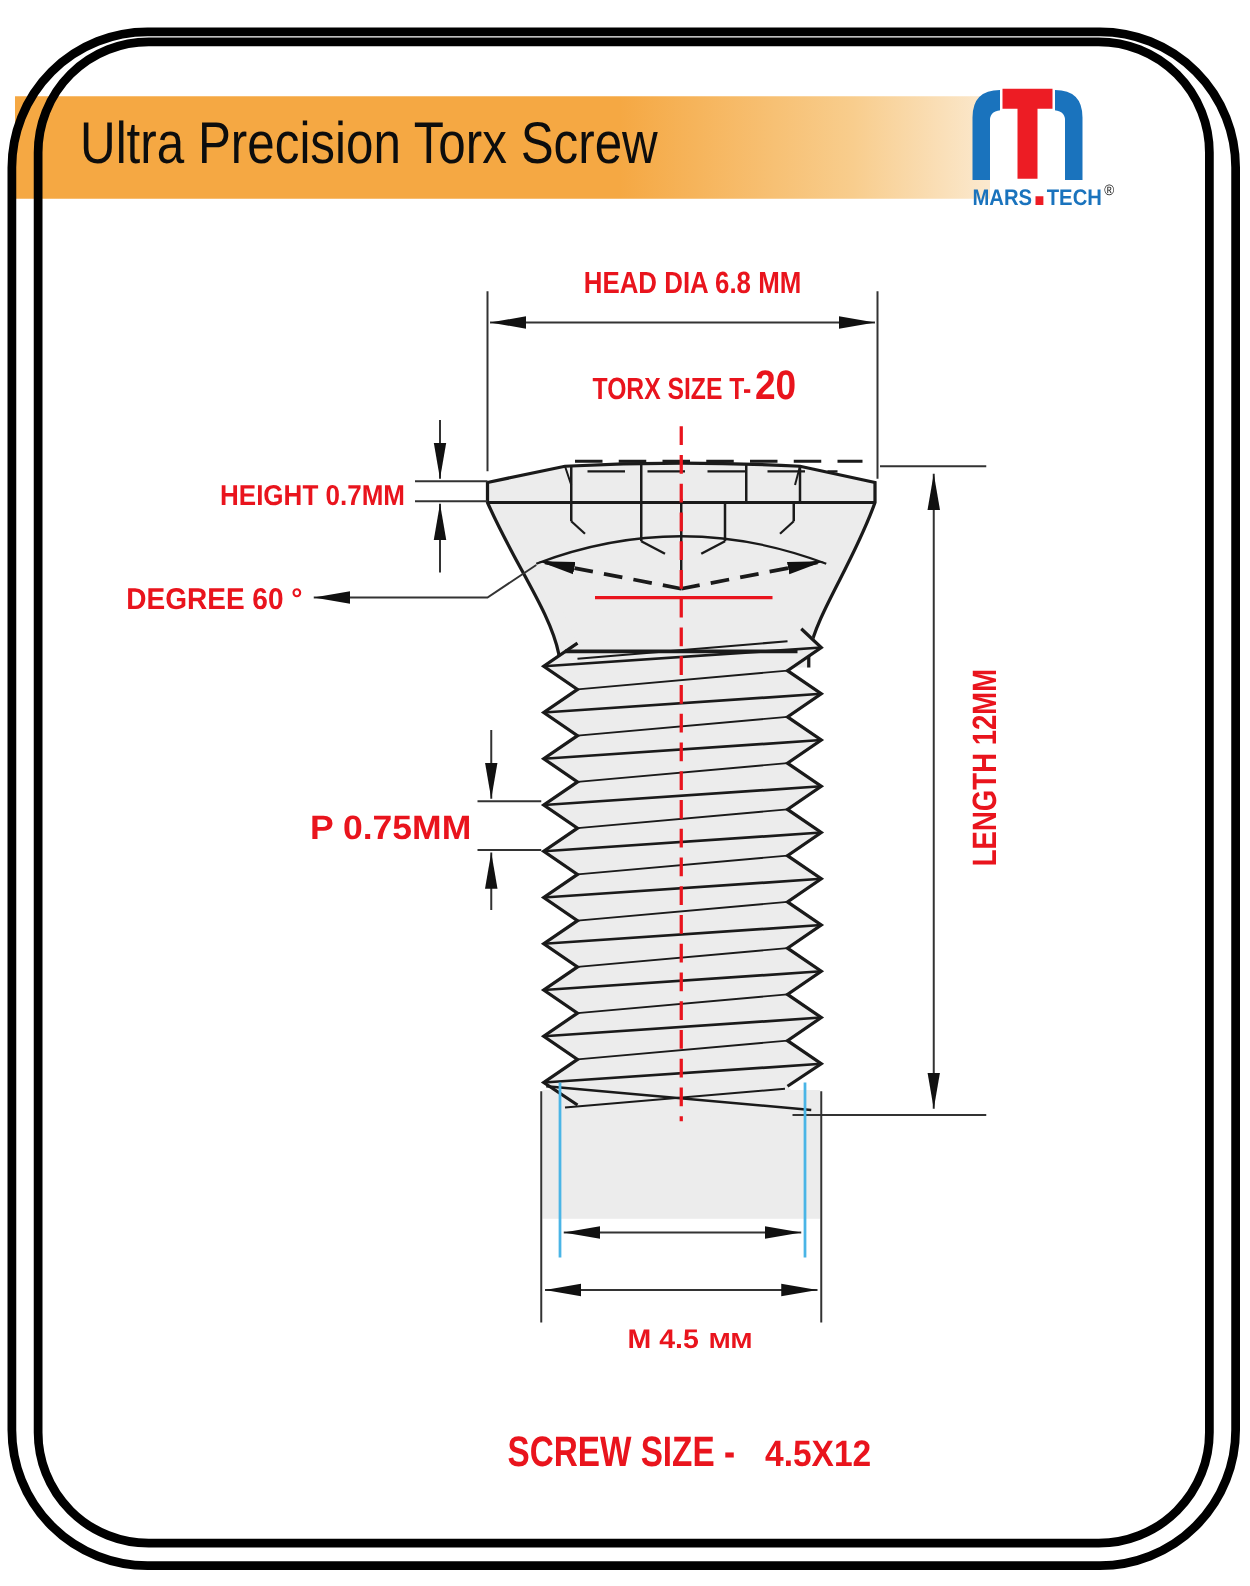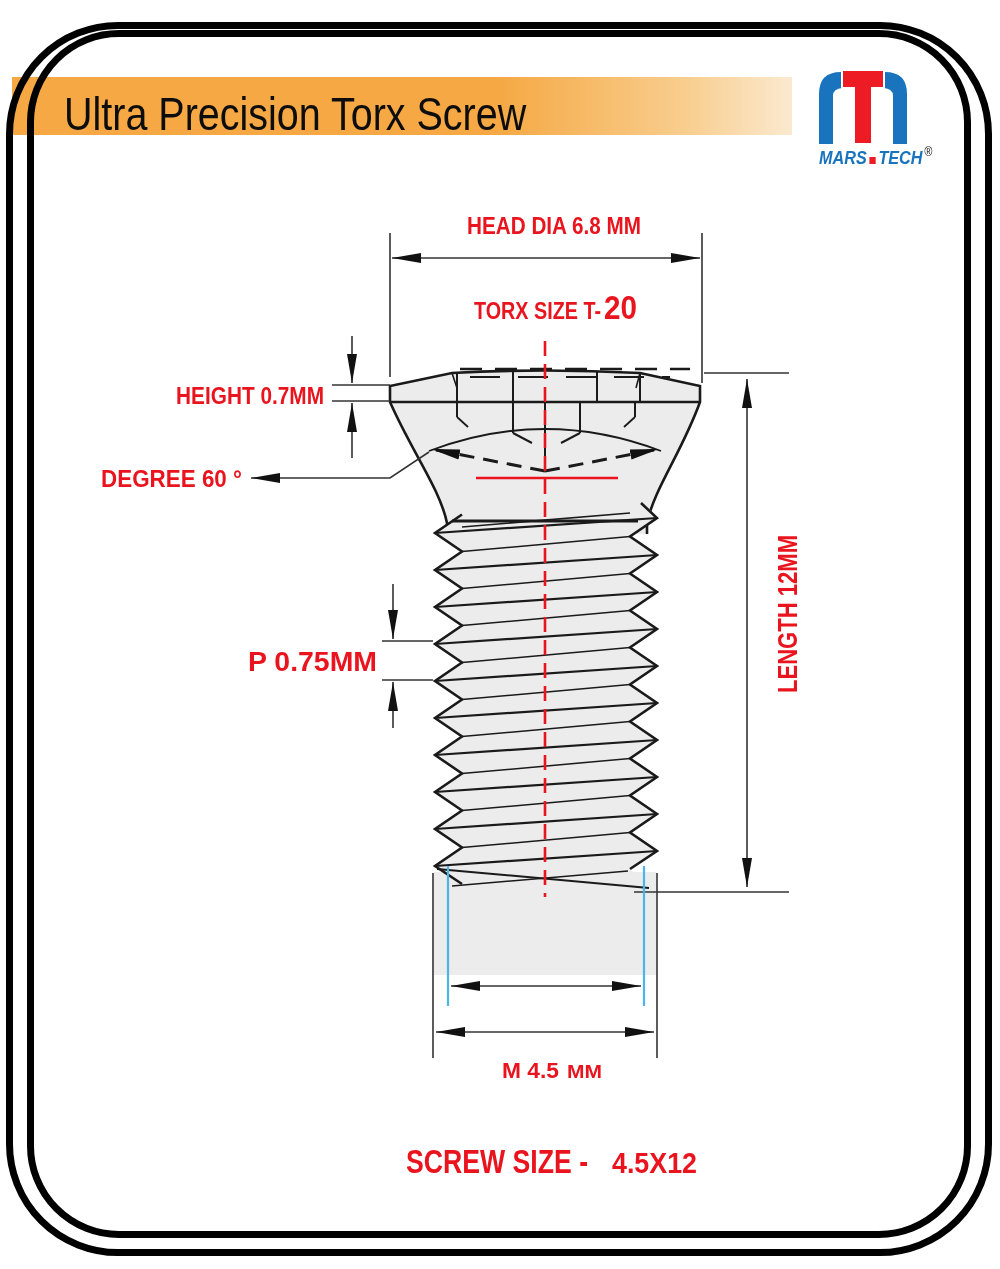"Ultra Precision Torx Screw" .header-bar { height: 58px -> 82px }
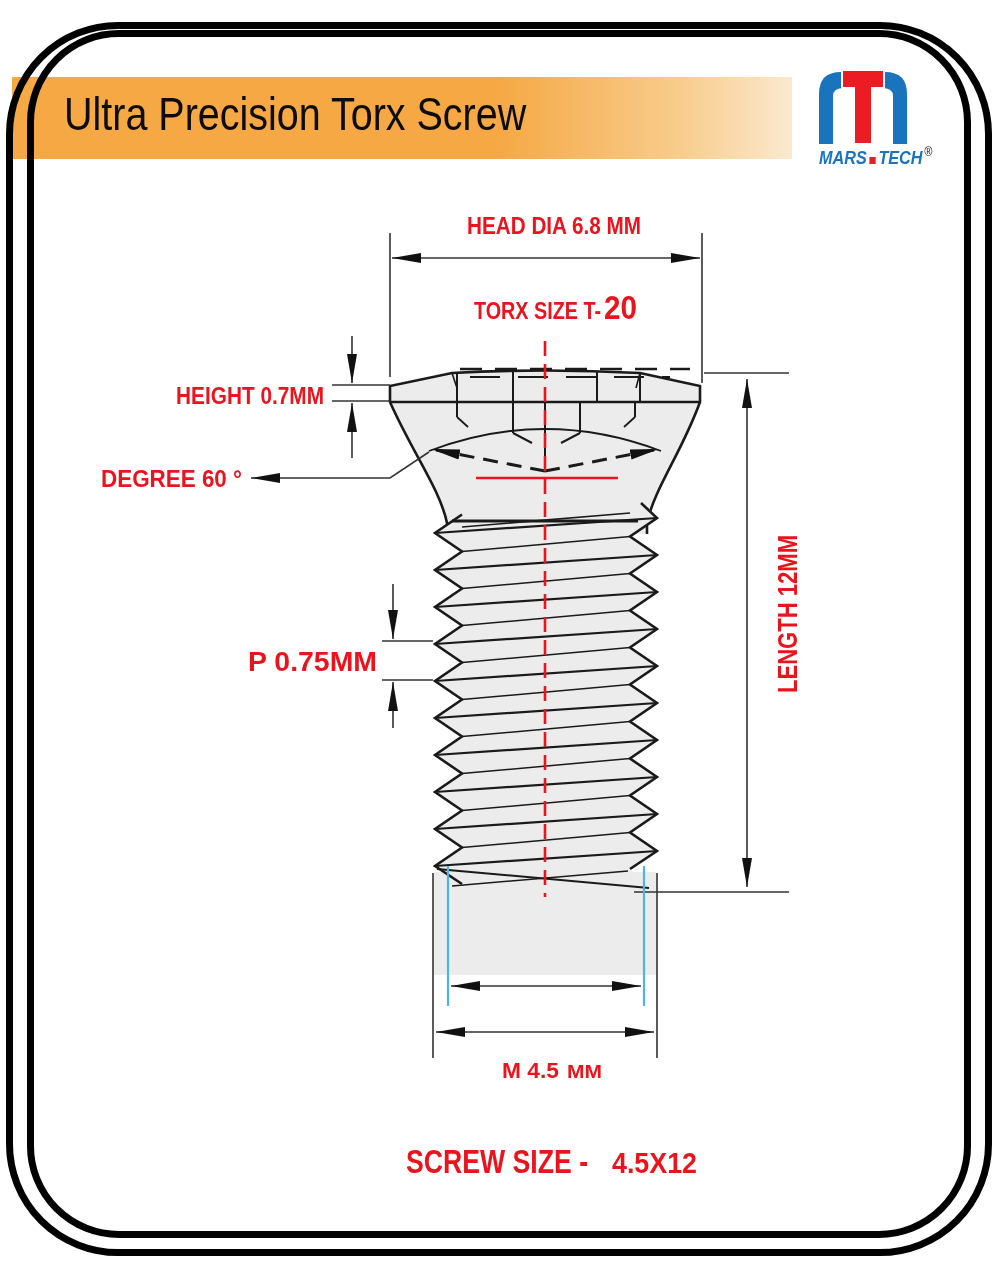"MARS" .logo { font-style: italic -> none; left: 817px -> 776px }
